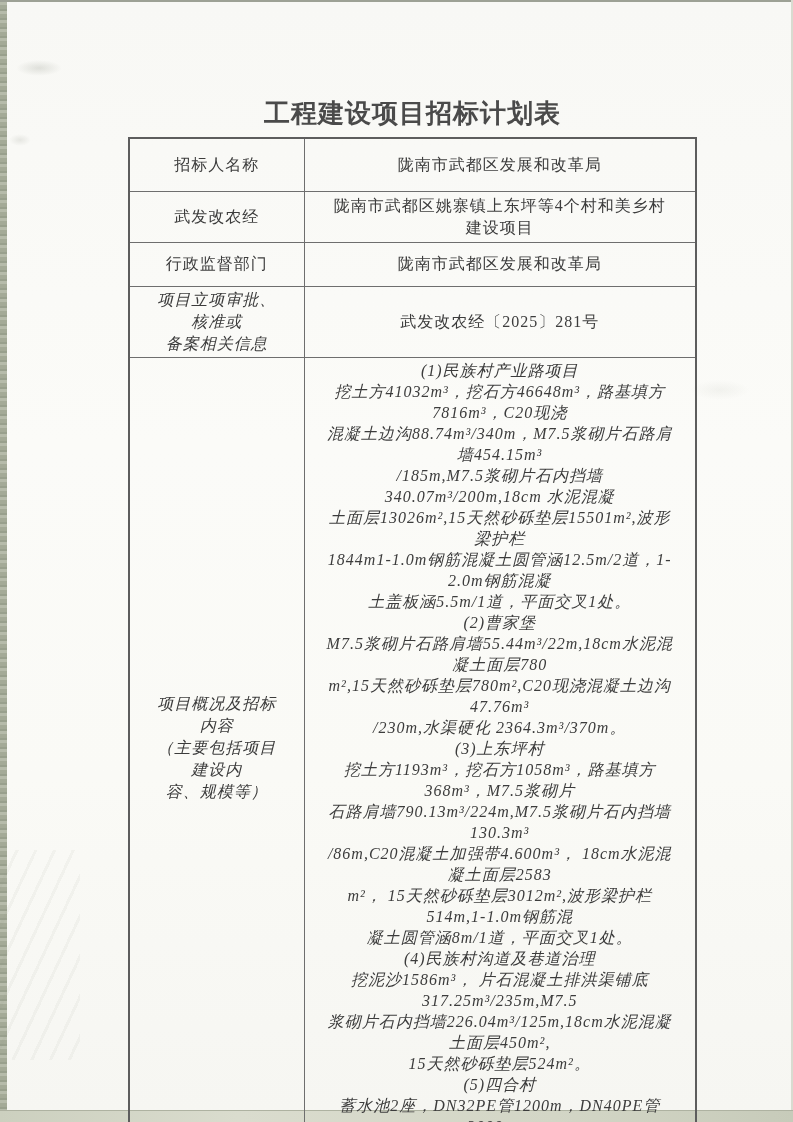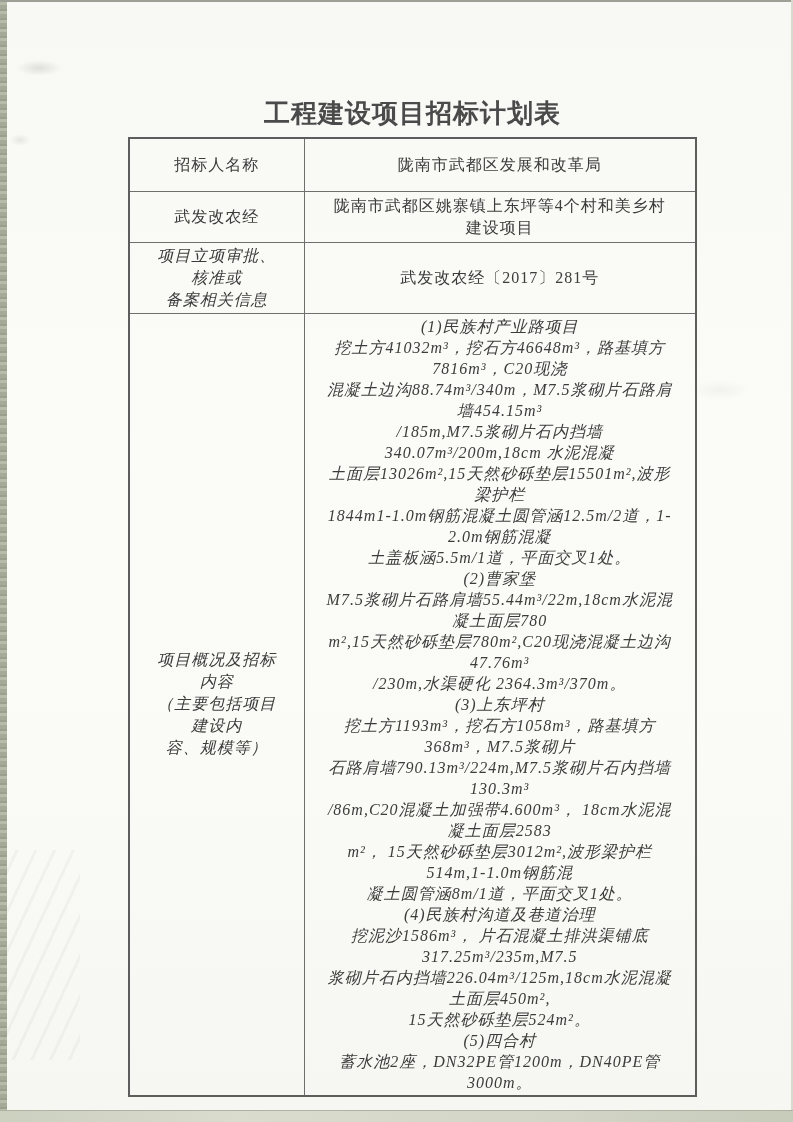"行政监督部门" tr.h3 { html: none -> <tr> <td>行政监督部门</td> <td>陇南市武都区发展和改革局</td> </tr> }
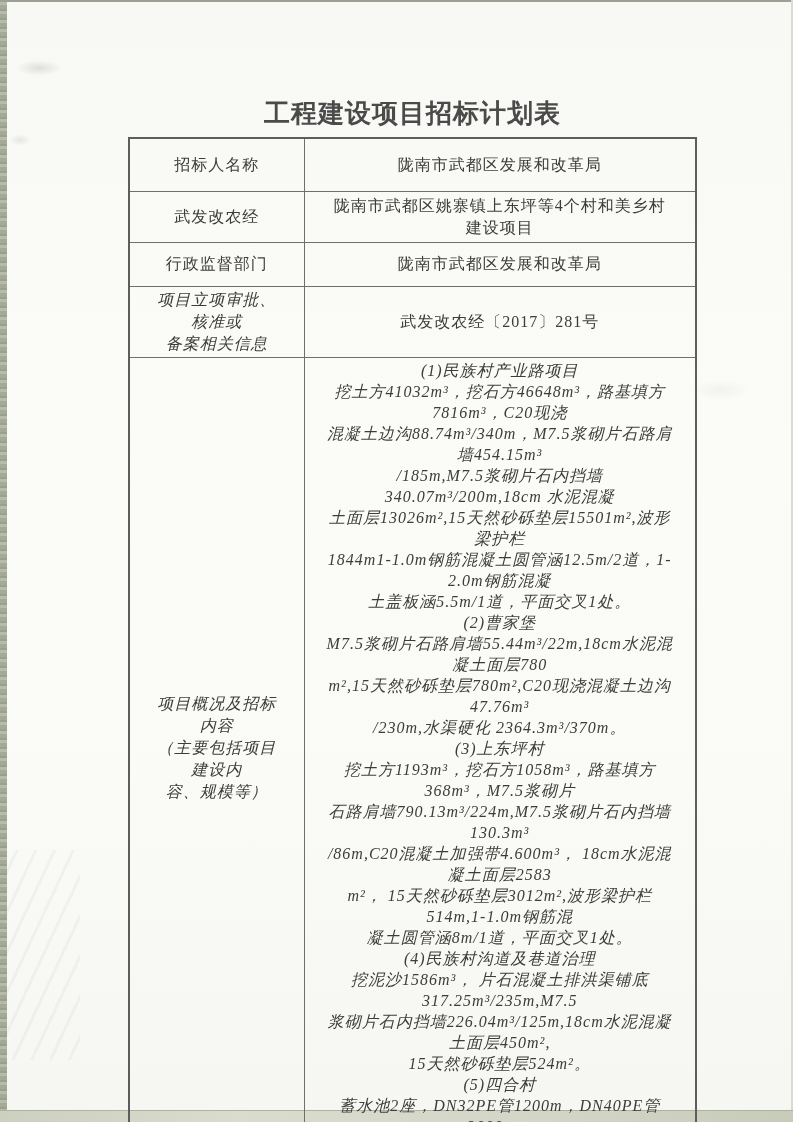"武发改农经〔2017〕281号" td.value { text: 2017 -> 2025 }
